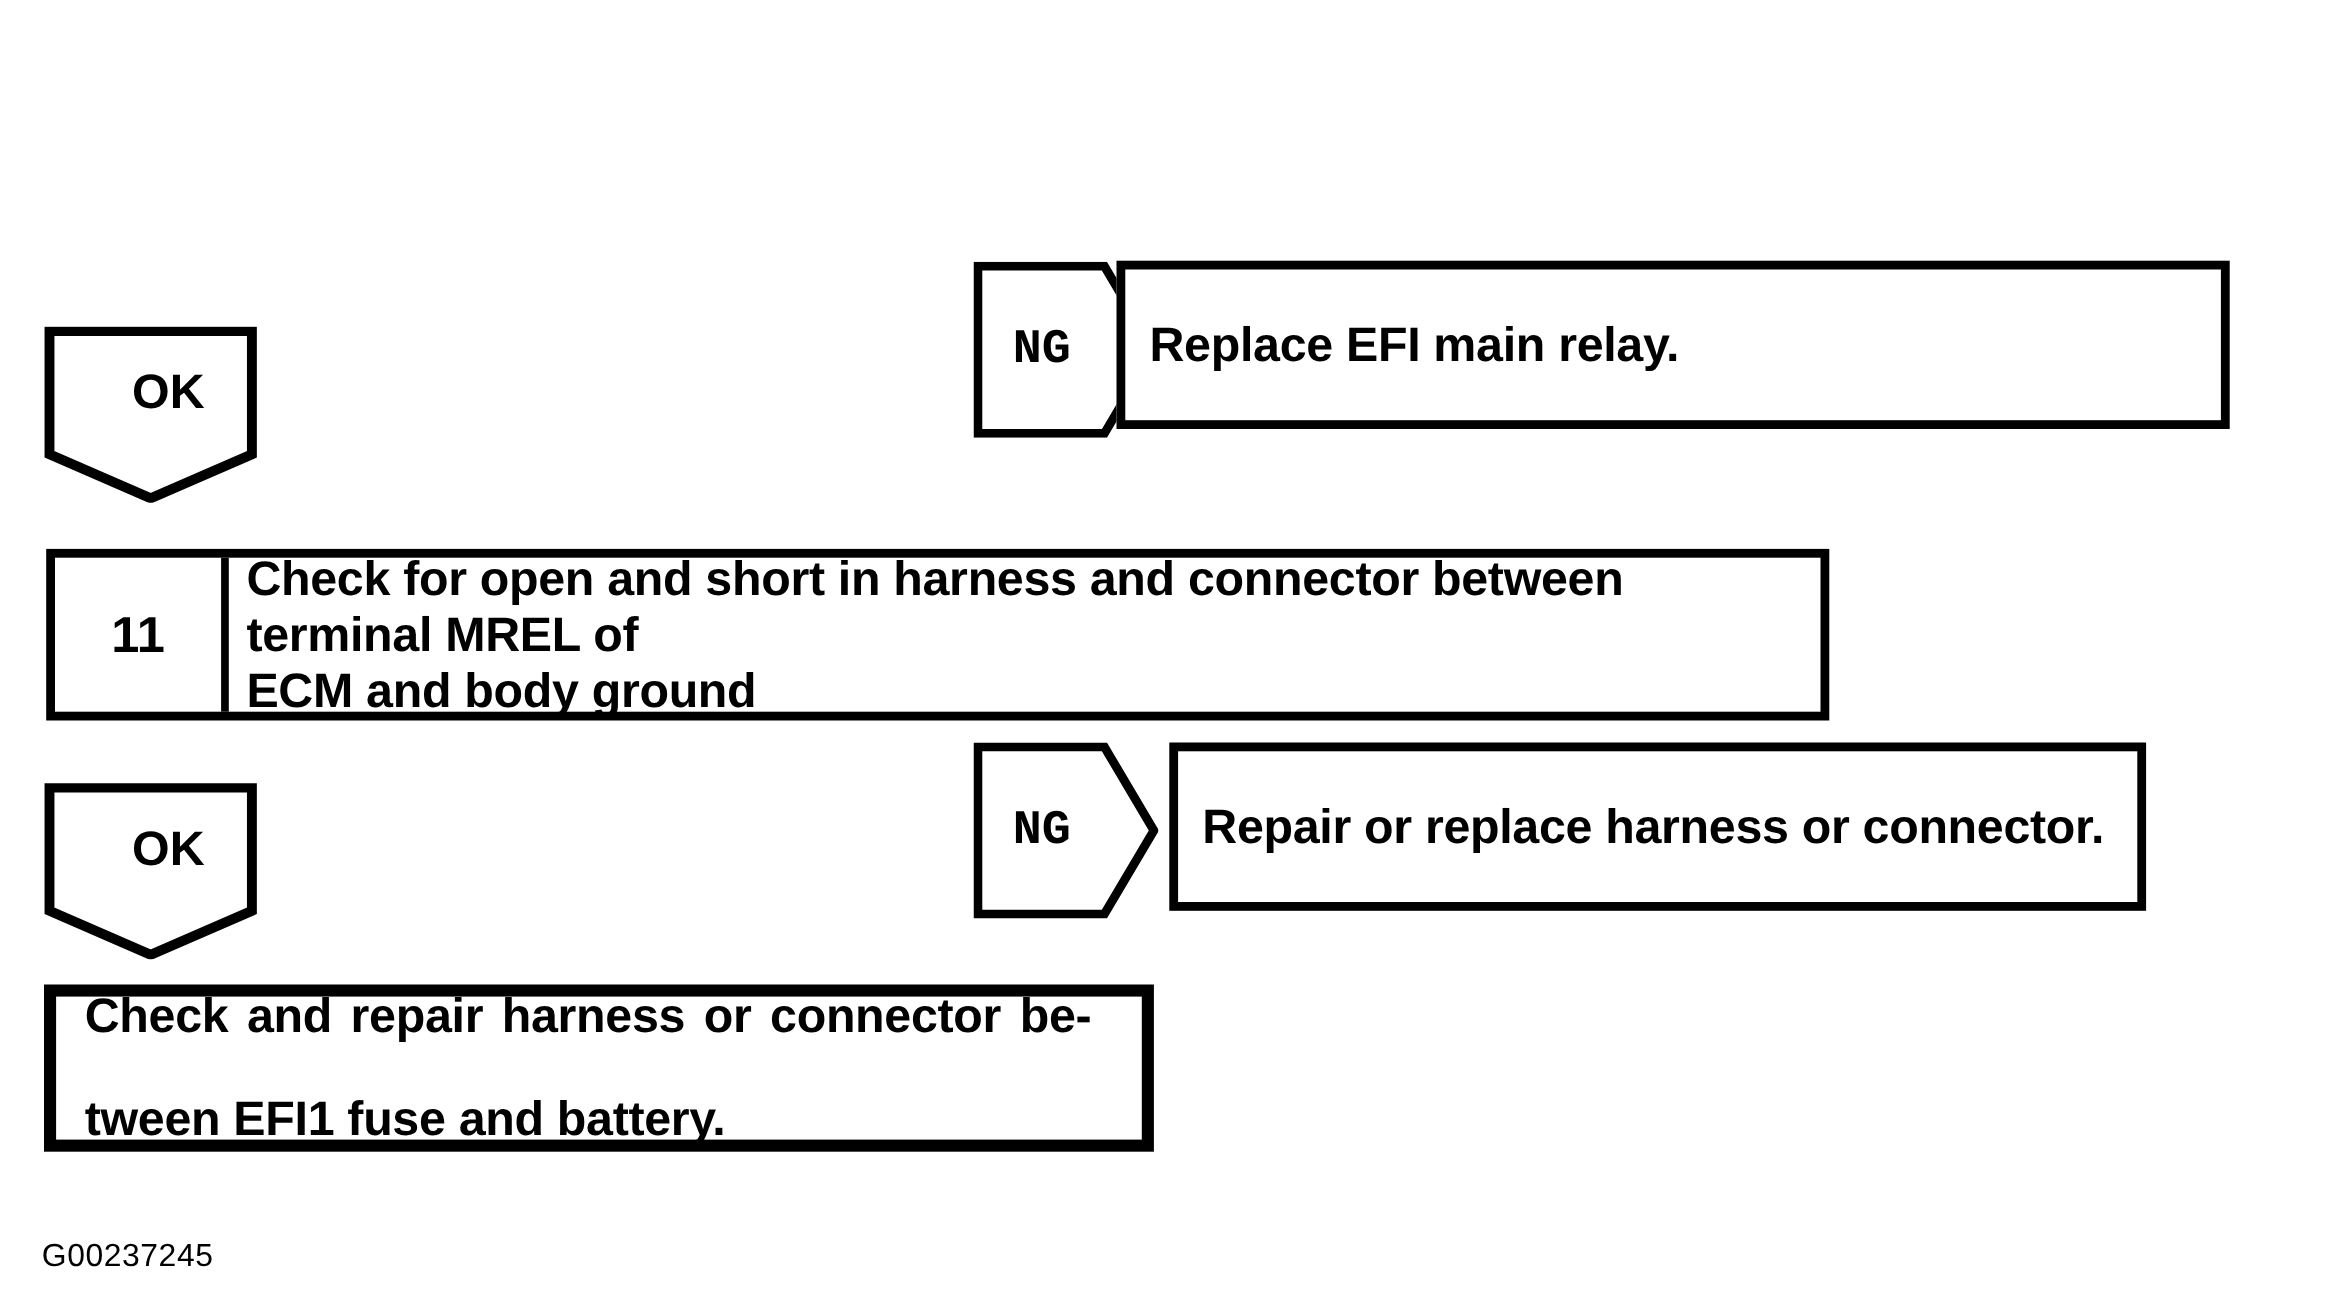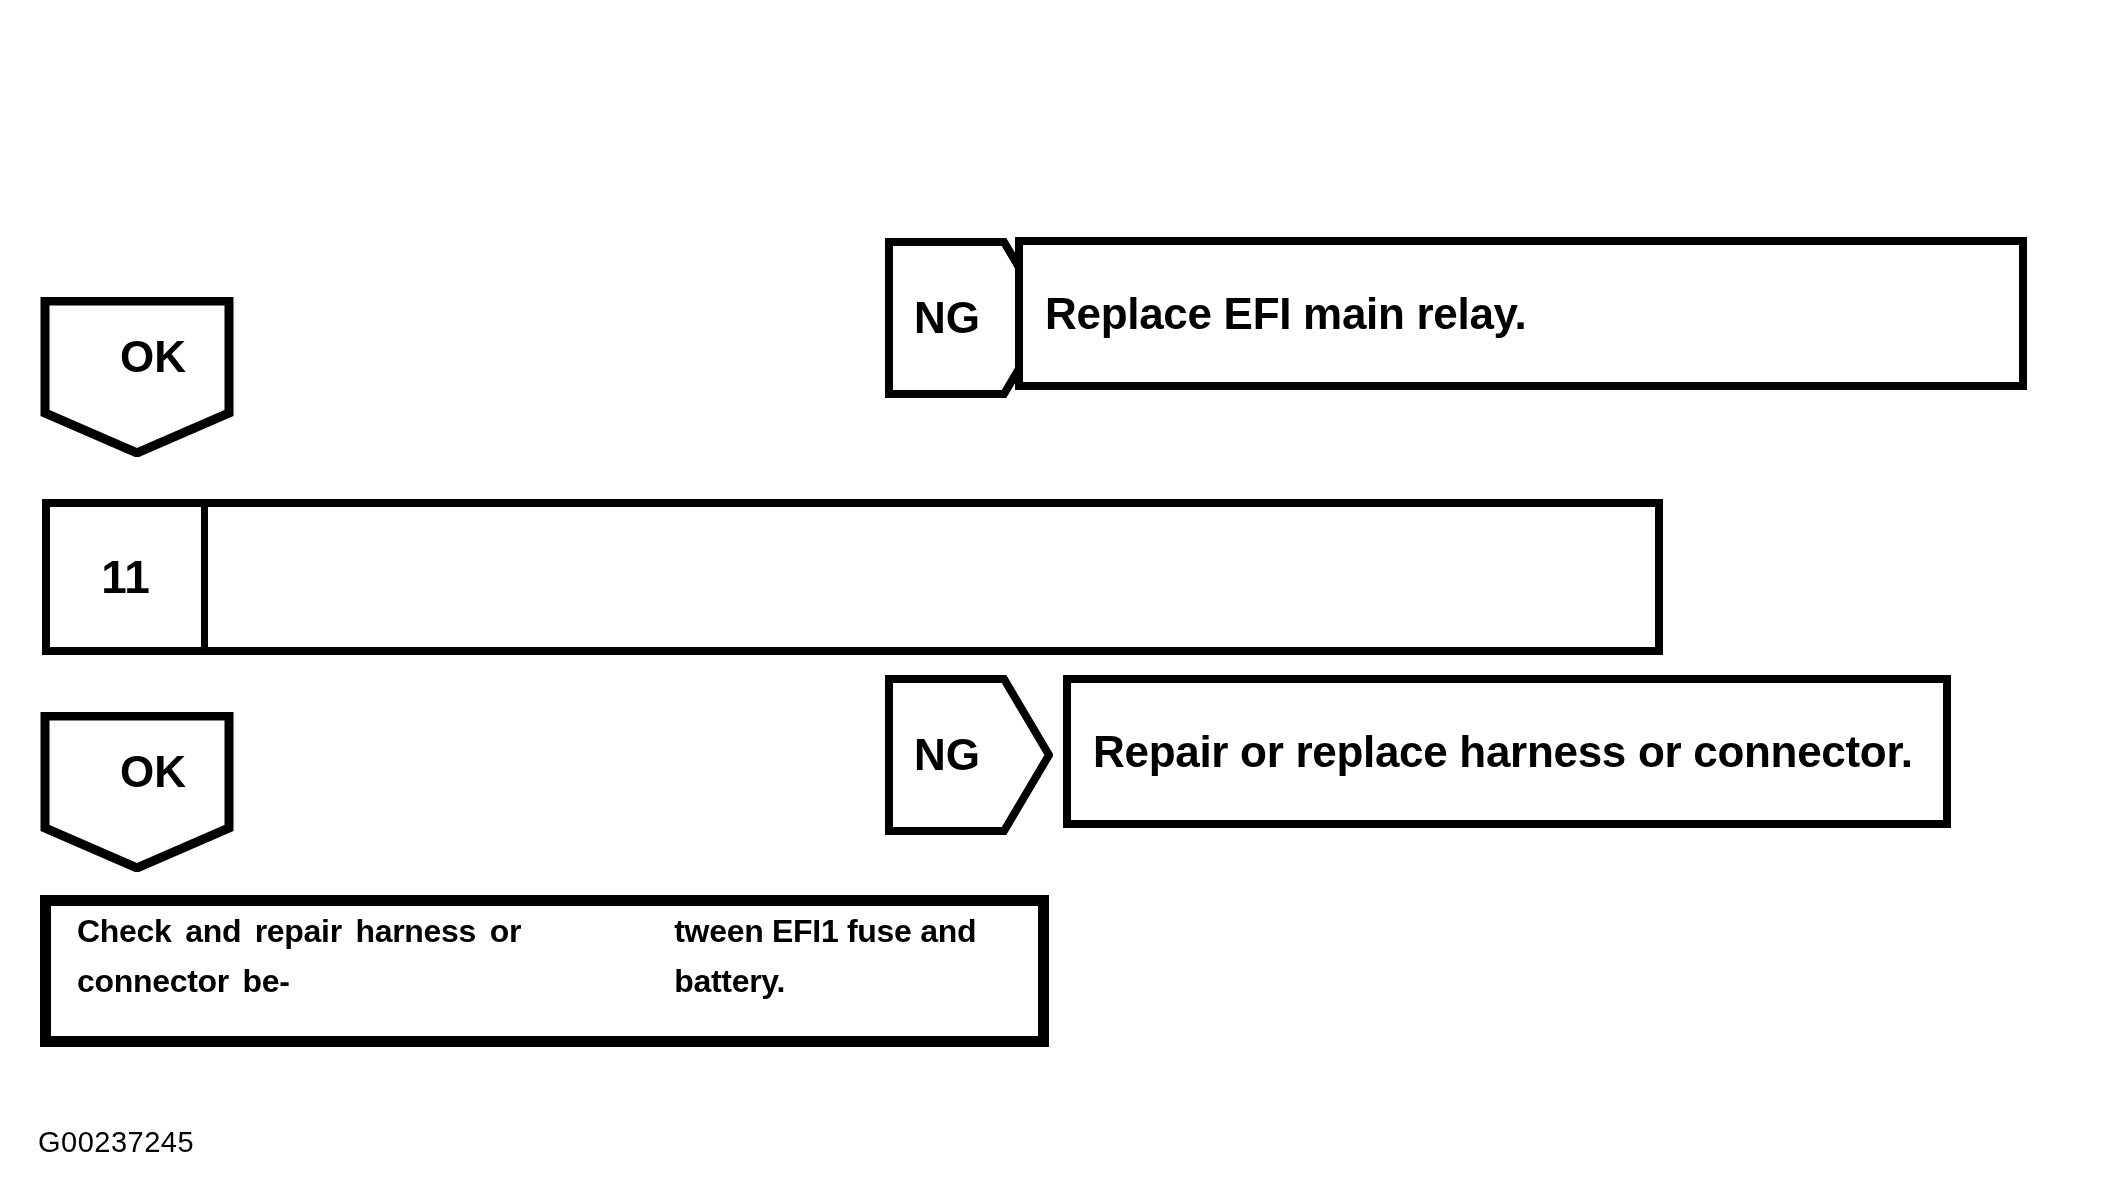"NG" .shape.ng .shape-label { font-family: none -> Liberation Mono, monospace }
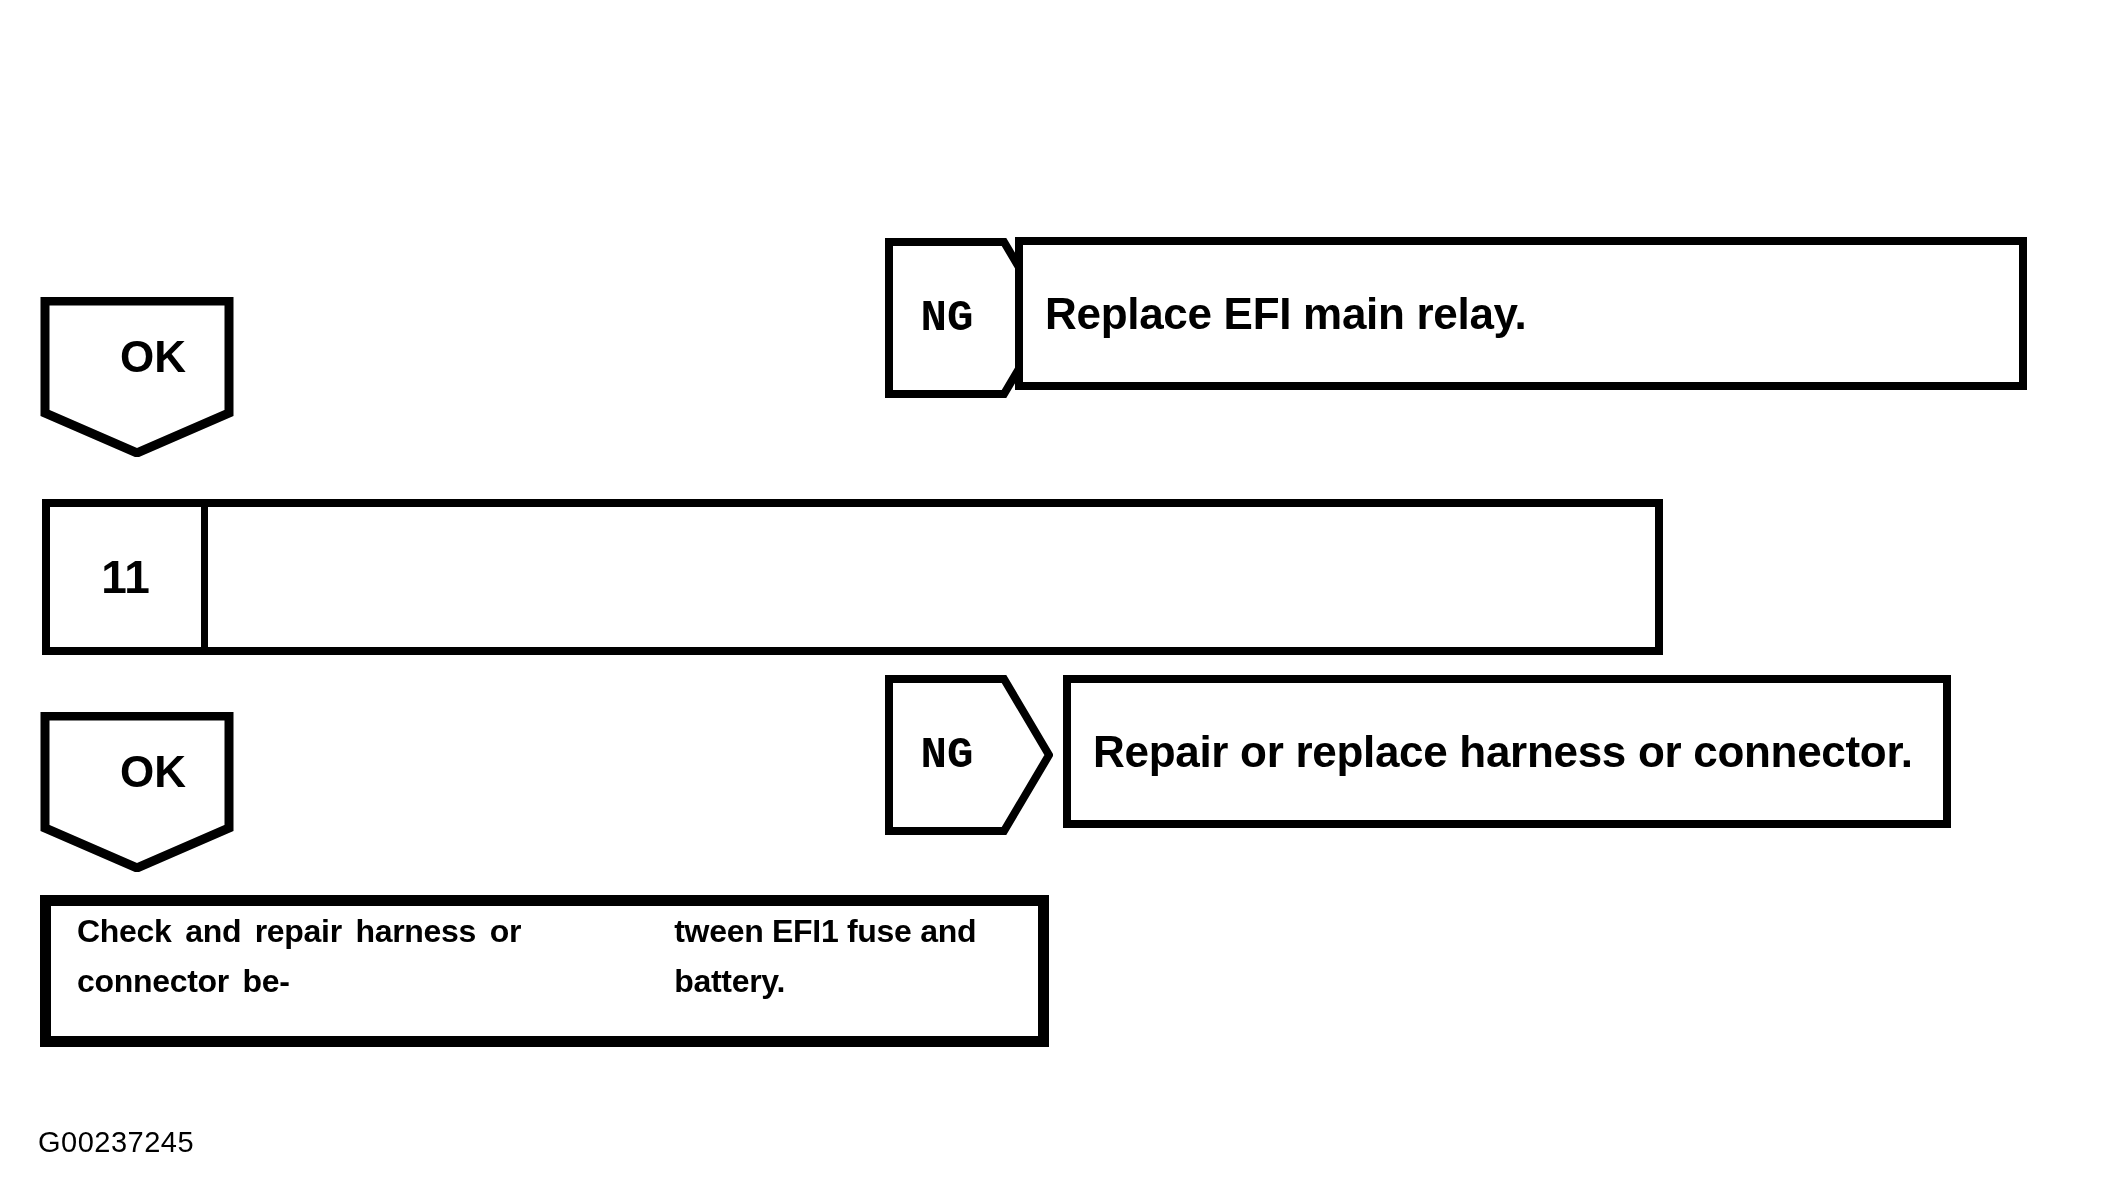"Check for open and short" div.step-body { html: none -> <div> <span>Check for open and short in harness and connector between terminal MREL of</span> <span>ECM and body ground</span> </div> }
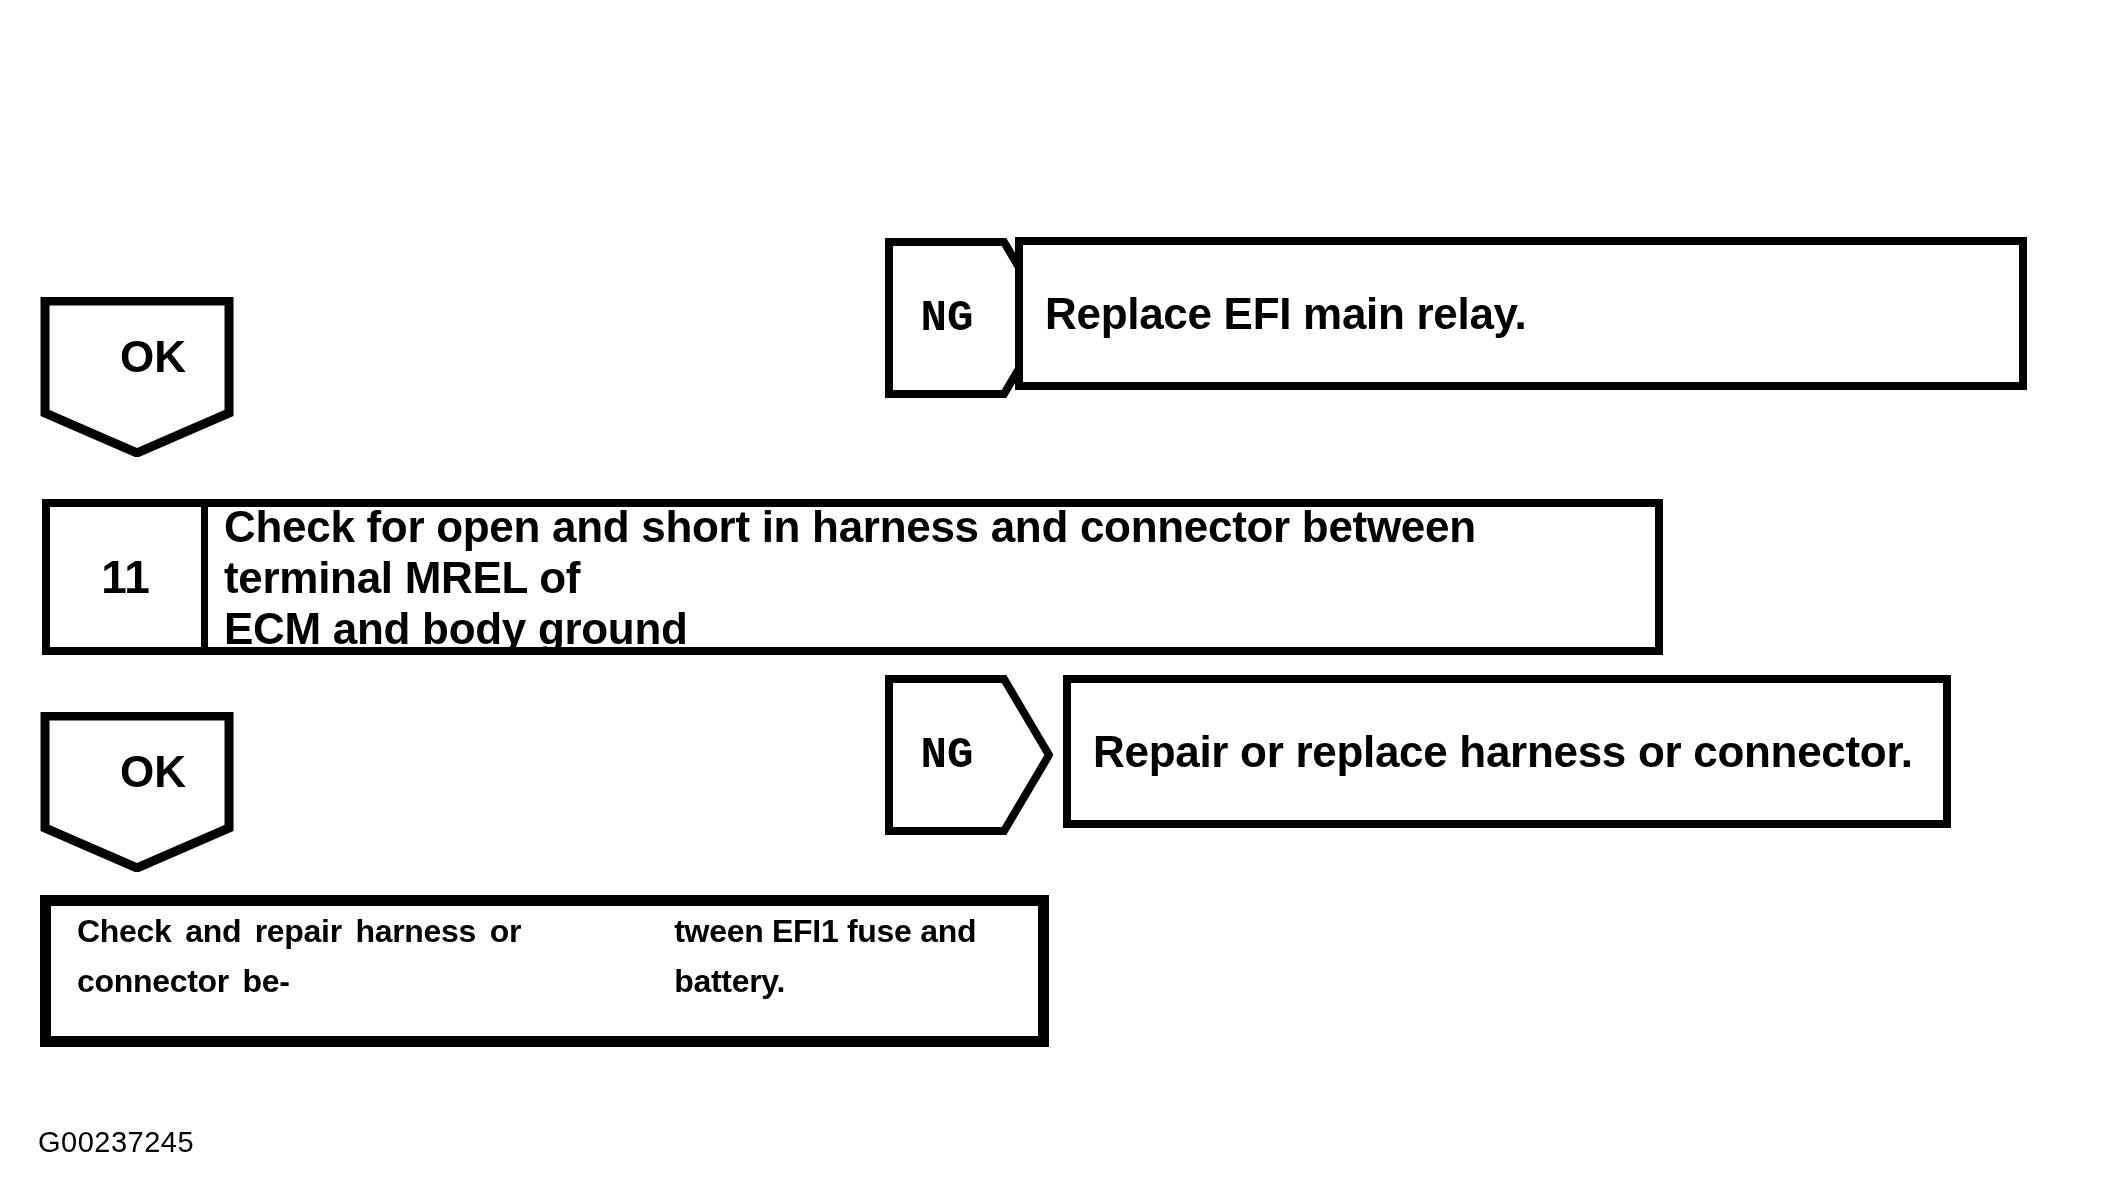"Check and repair harness or" .result-box { flex-direction: row -> column; font-size: 32px -> 44px }
